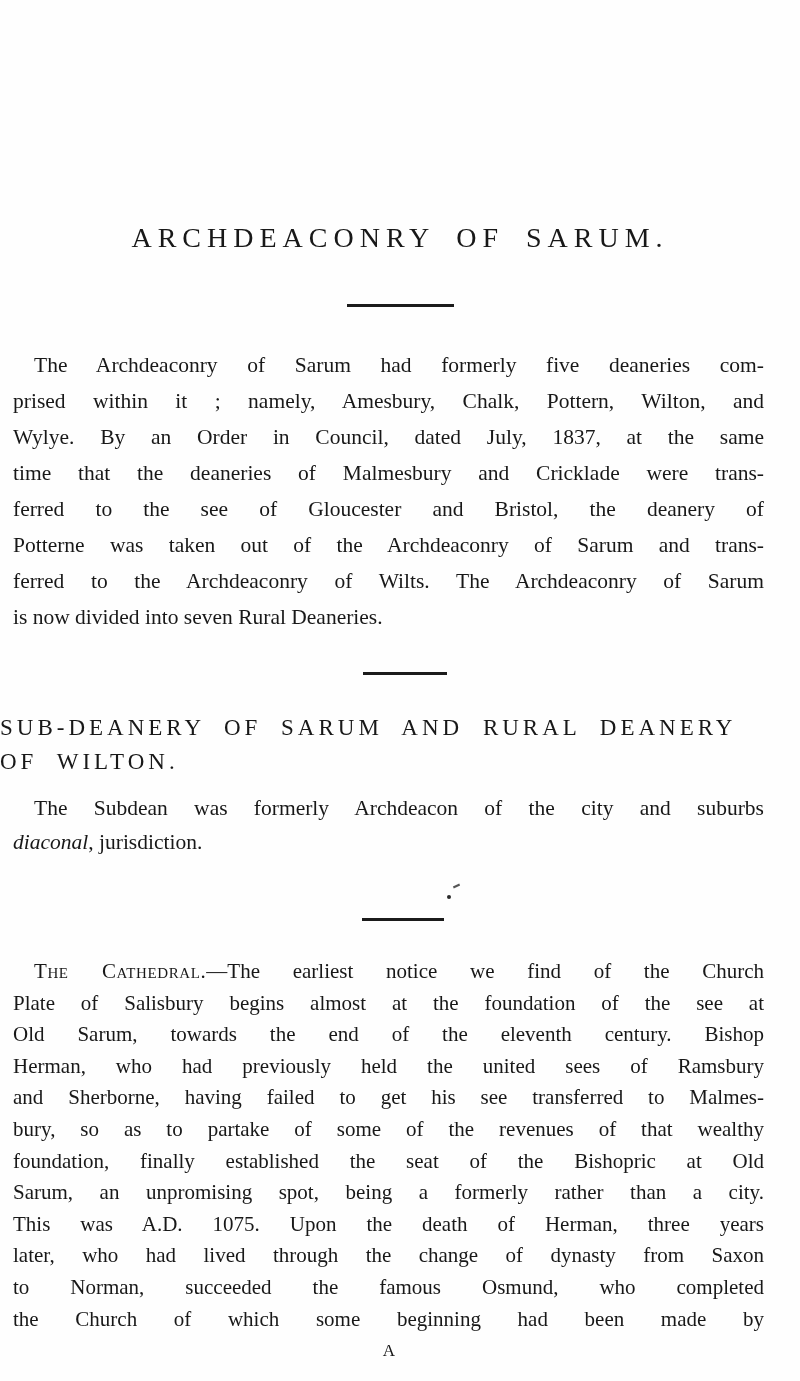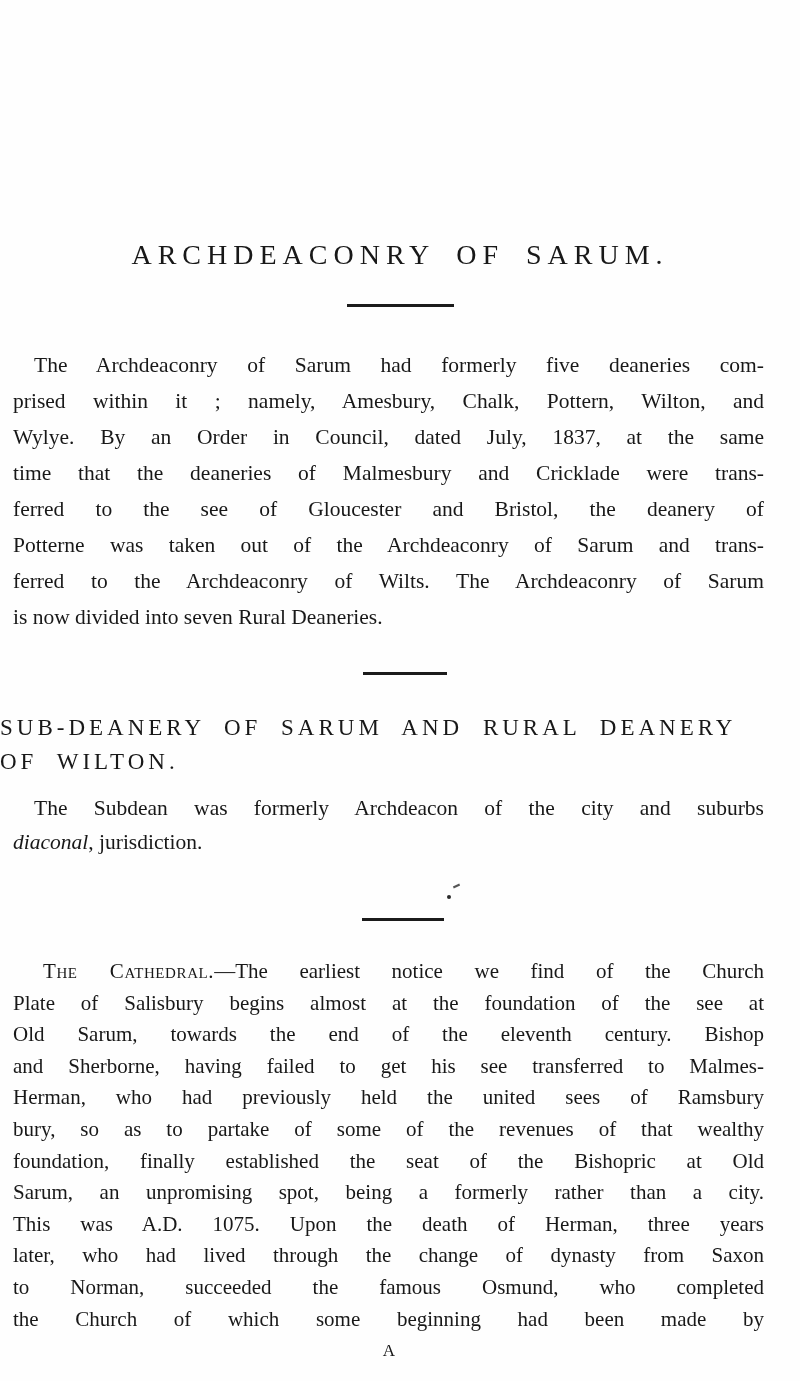"ARCHDEACONRY OF SARUM." h1.page-title { margin: 17px -> 0 }
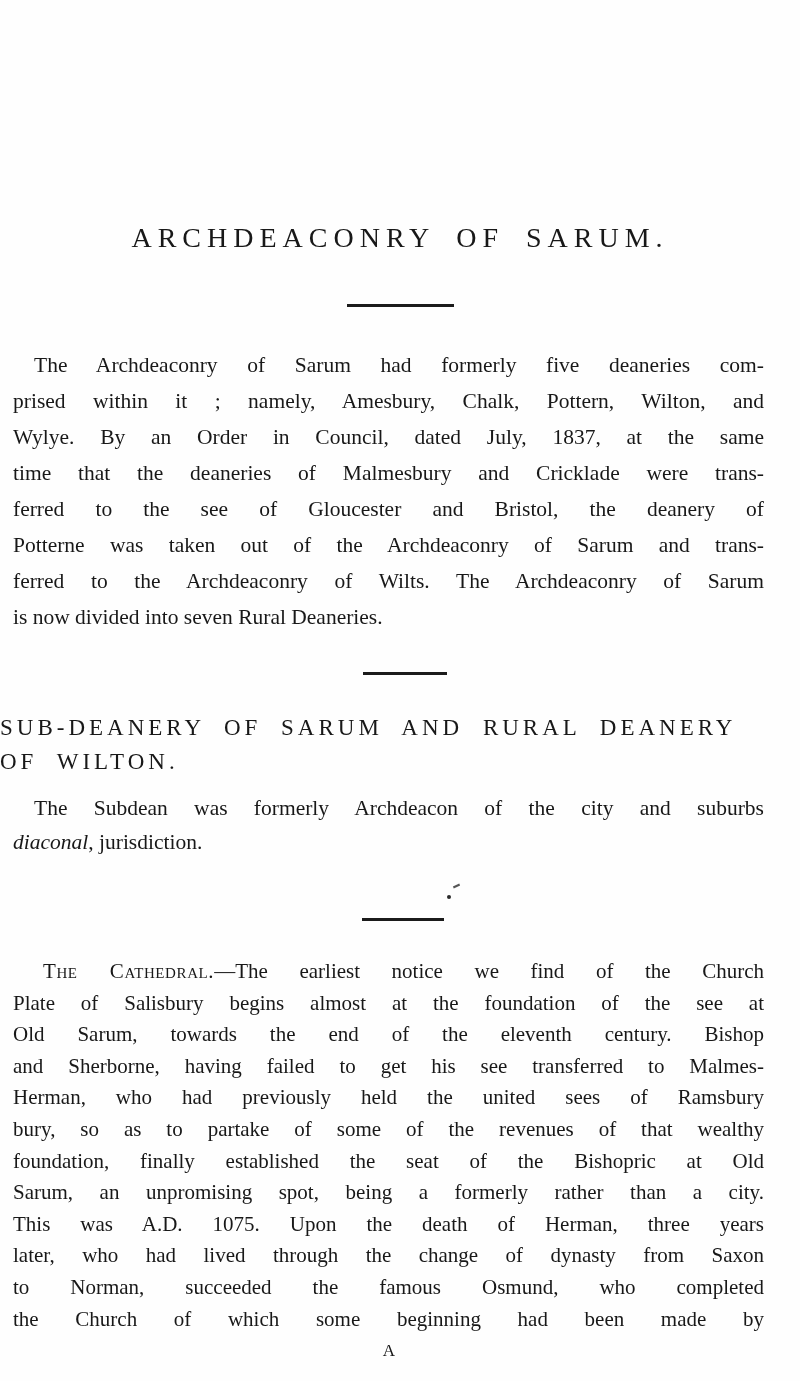"The Cathedral." .sc { margin-left: 9px -> none }
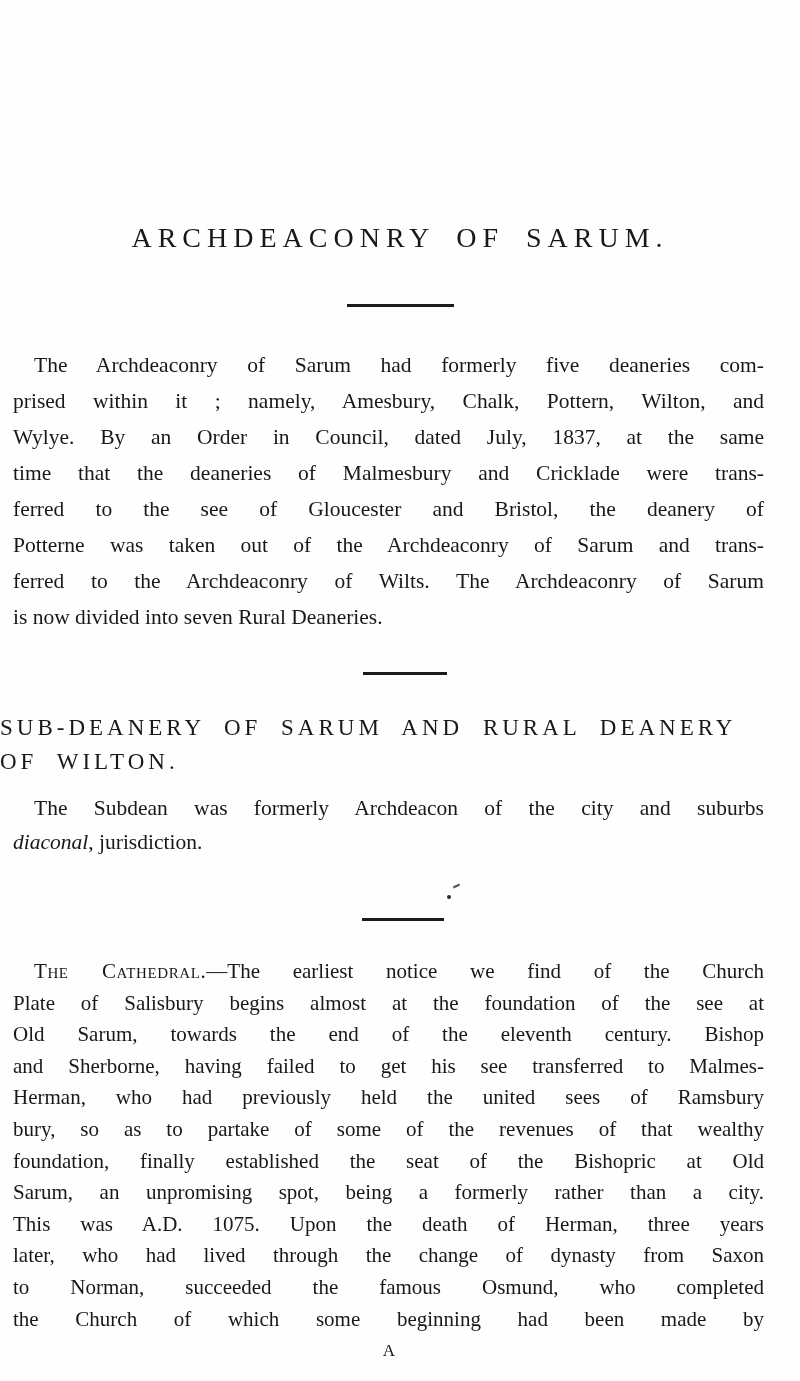"and Sherborne, having failed to" div.line { order: before "Herman, who had previously held" -> after "Herman, who had previously held" }
